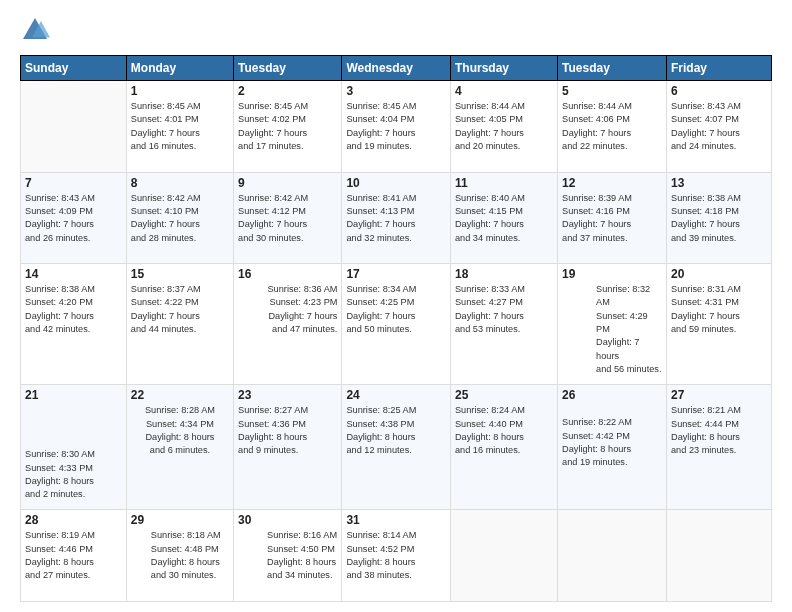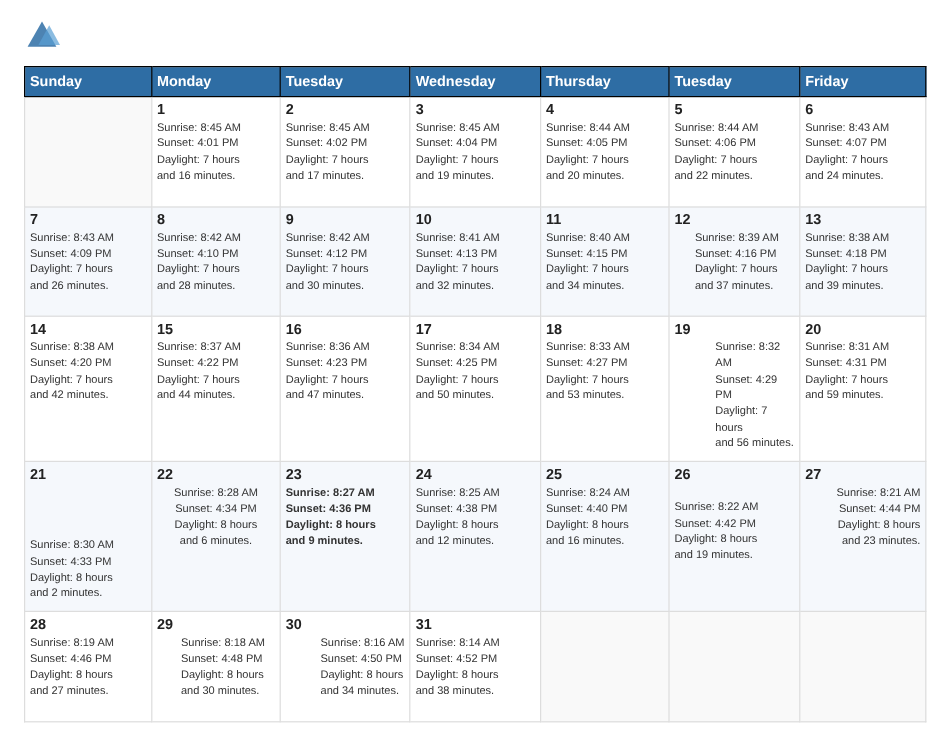"Sunrise: 8:39 AM" div.day-info { margin-left: 17px -> none }
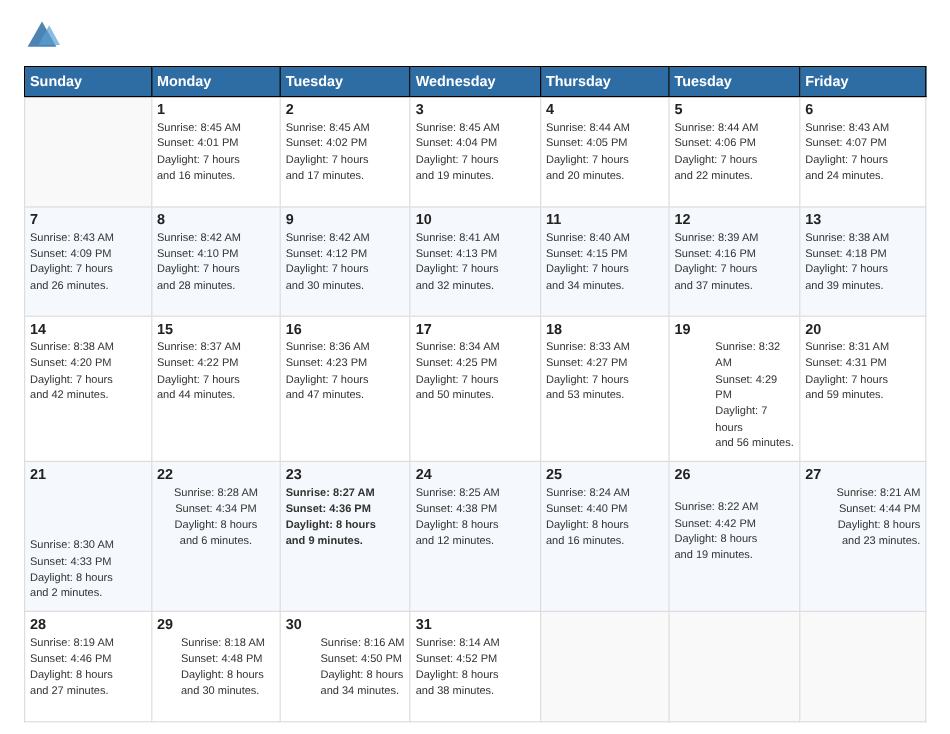"Sunrise: 8:36 AM" div.day-info { text-align: none -> right }
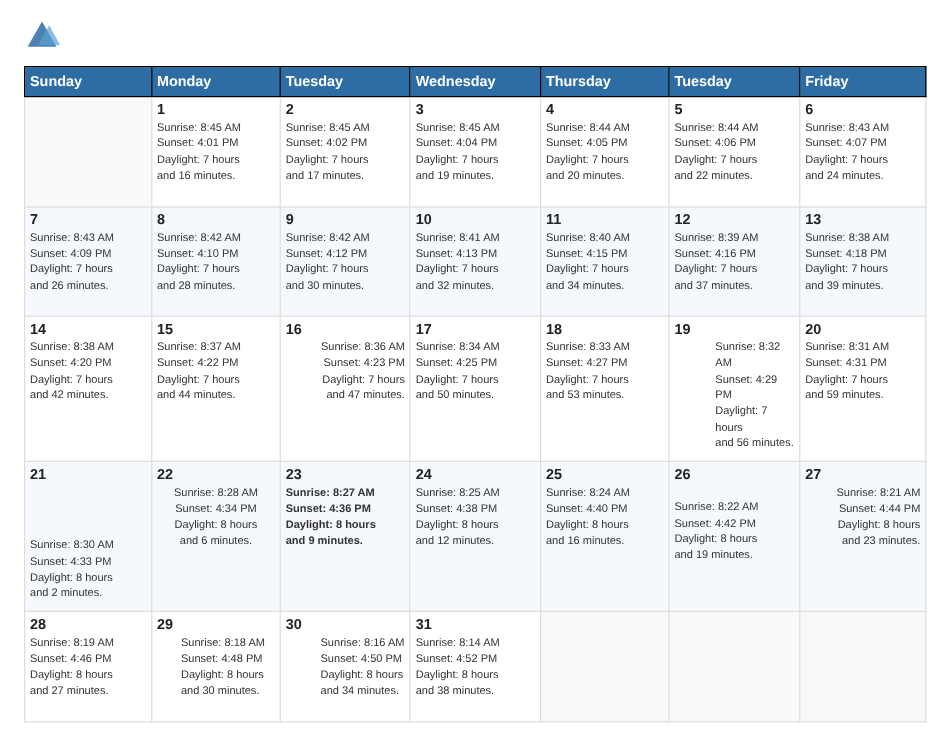"Sunrise: 8:27 AM" div.day-info { font-weight: bold -> none }
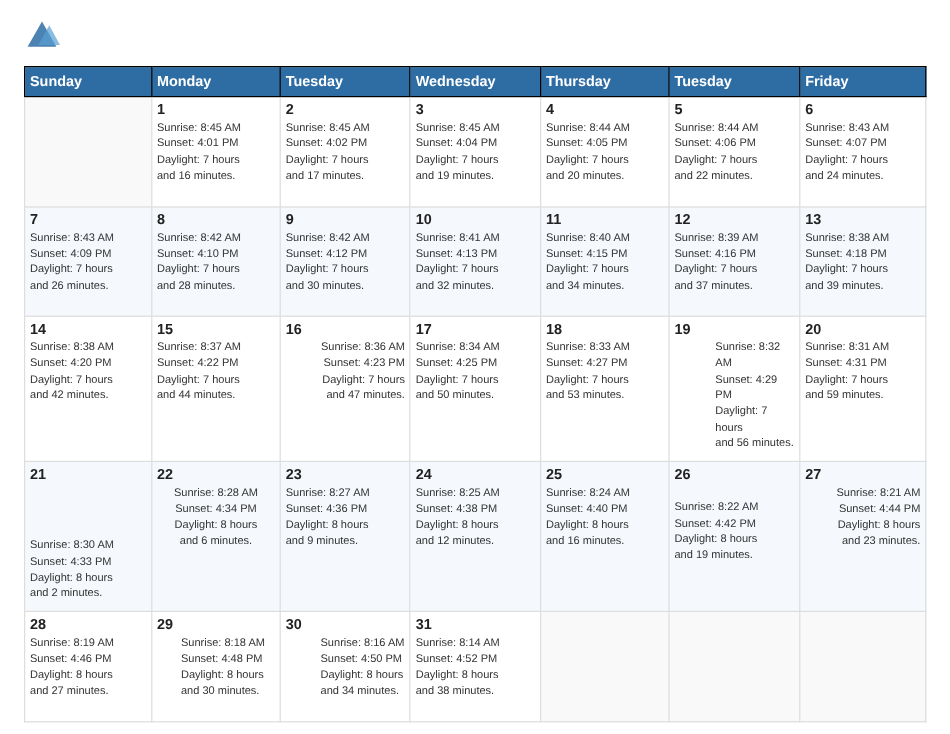"Sunrise: 8:21 AM" div.day-info { text-align: right -> none }
